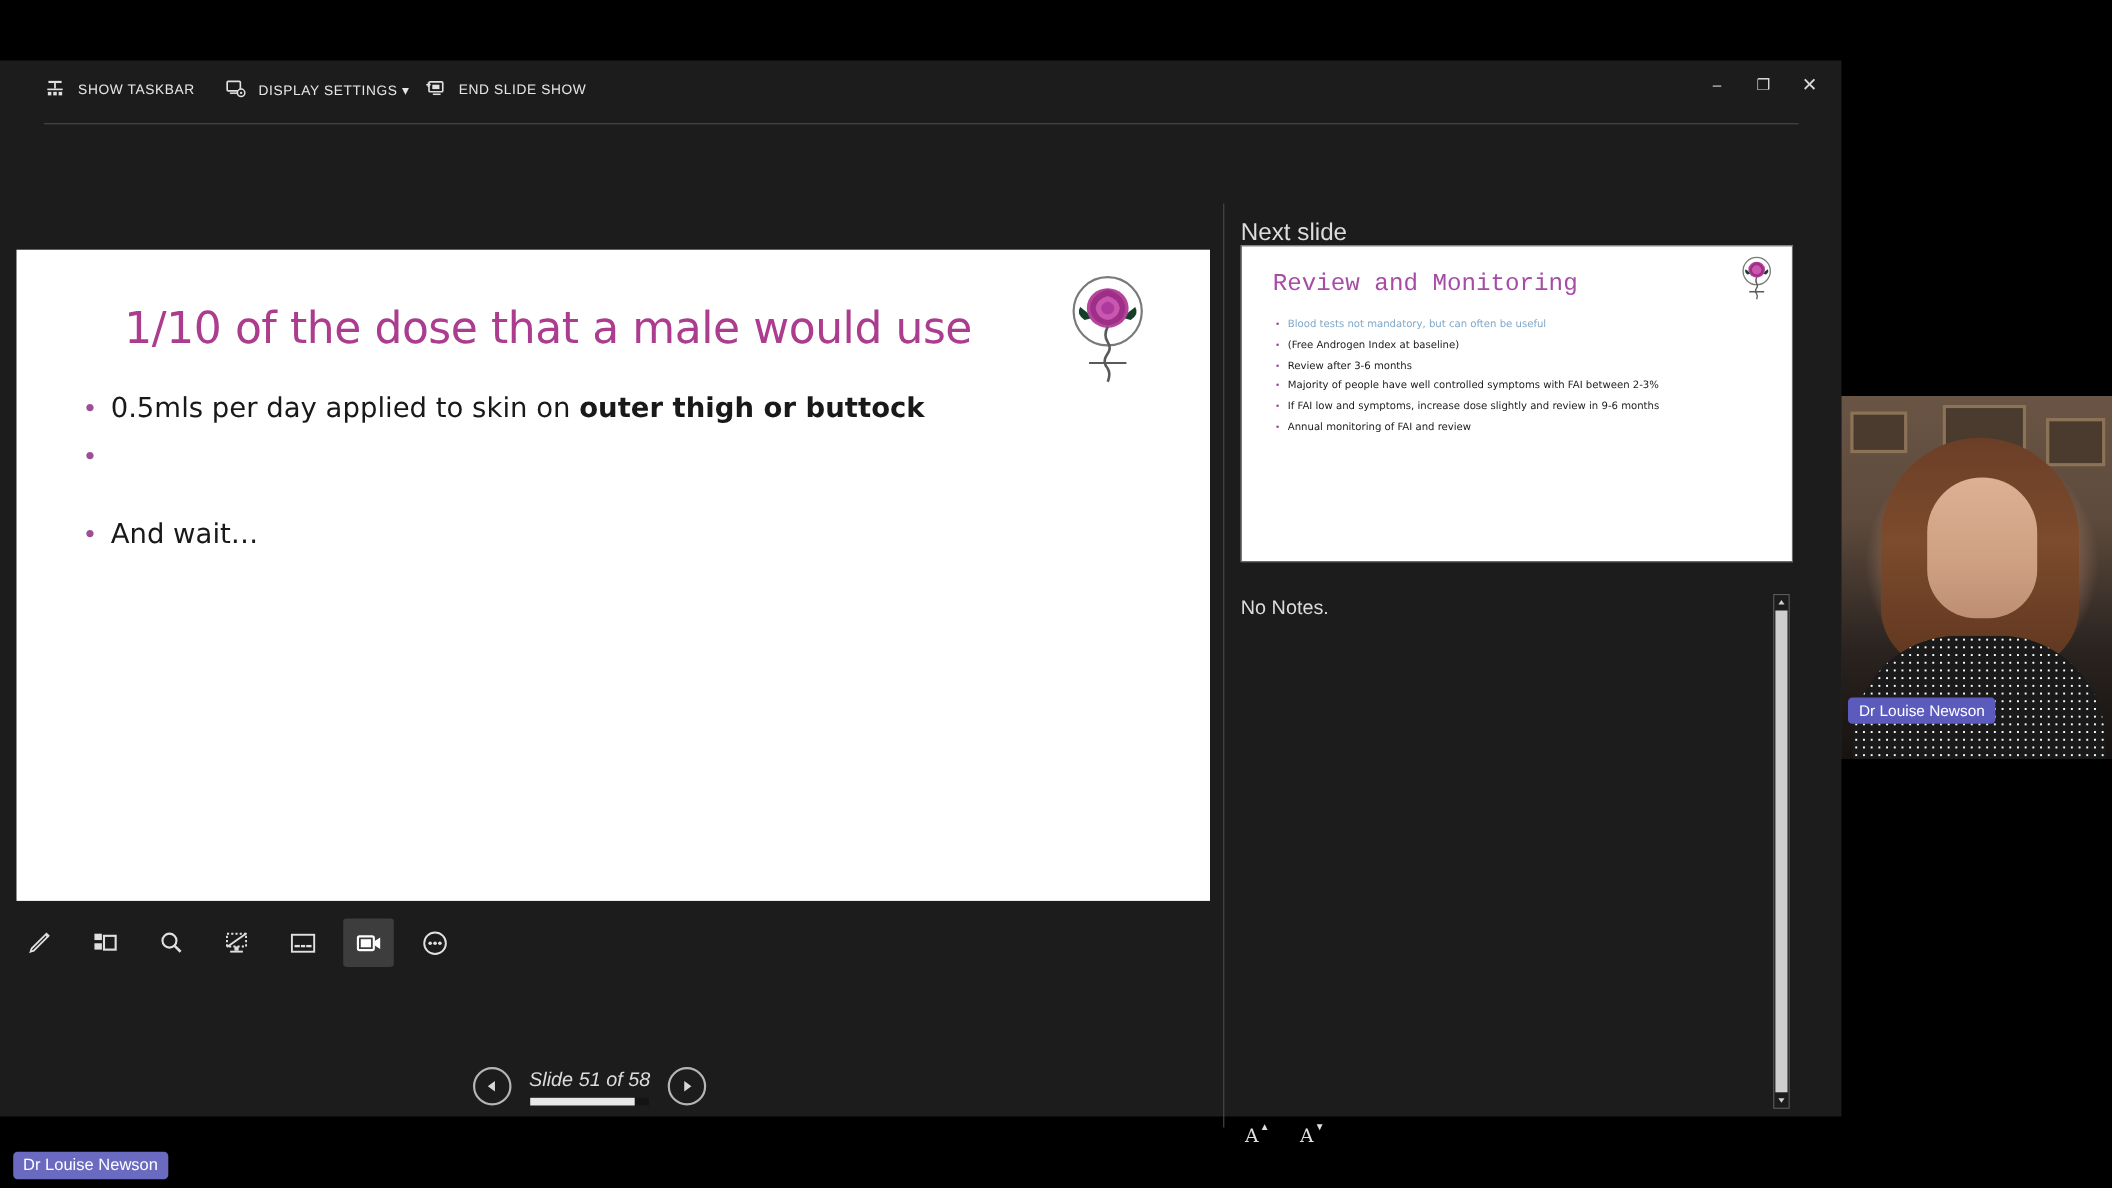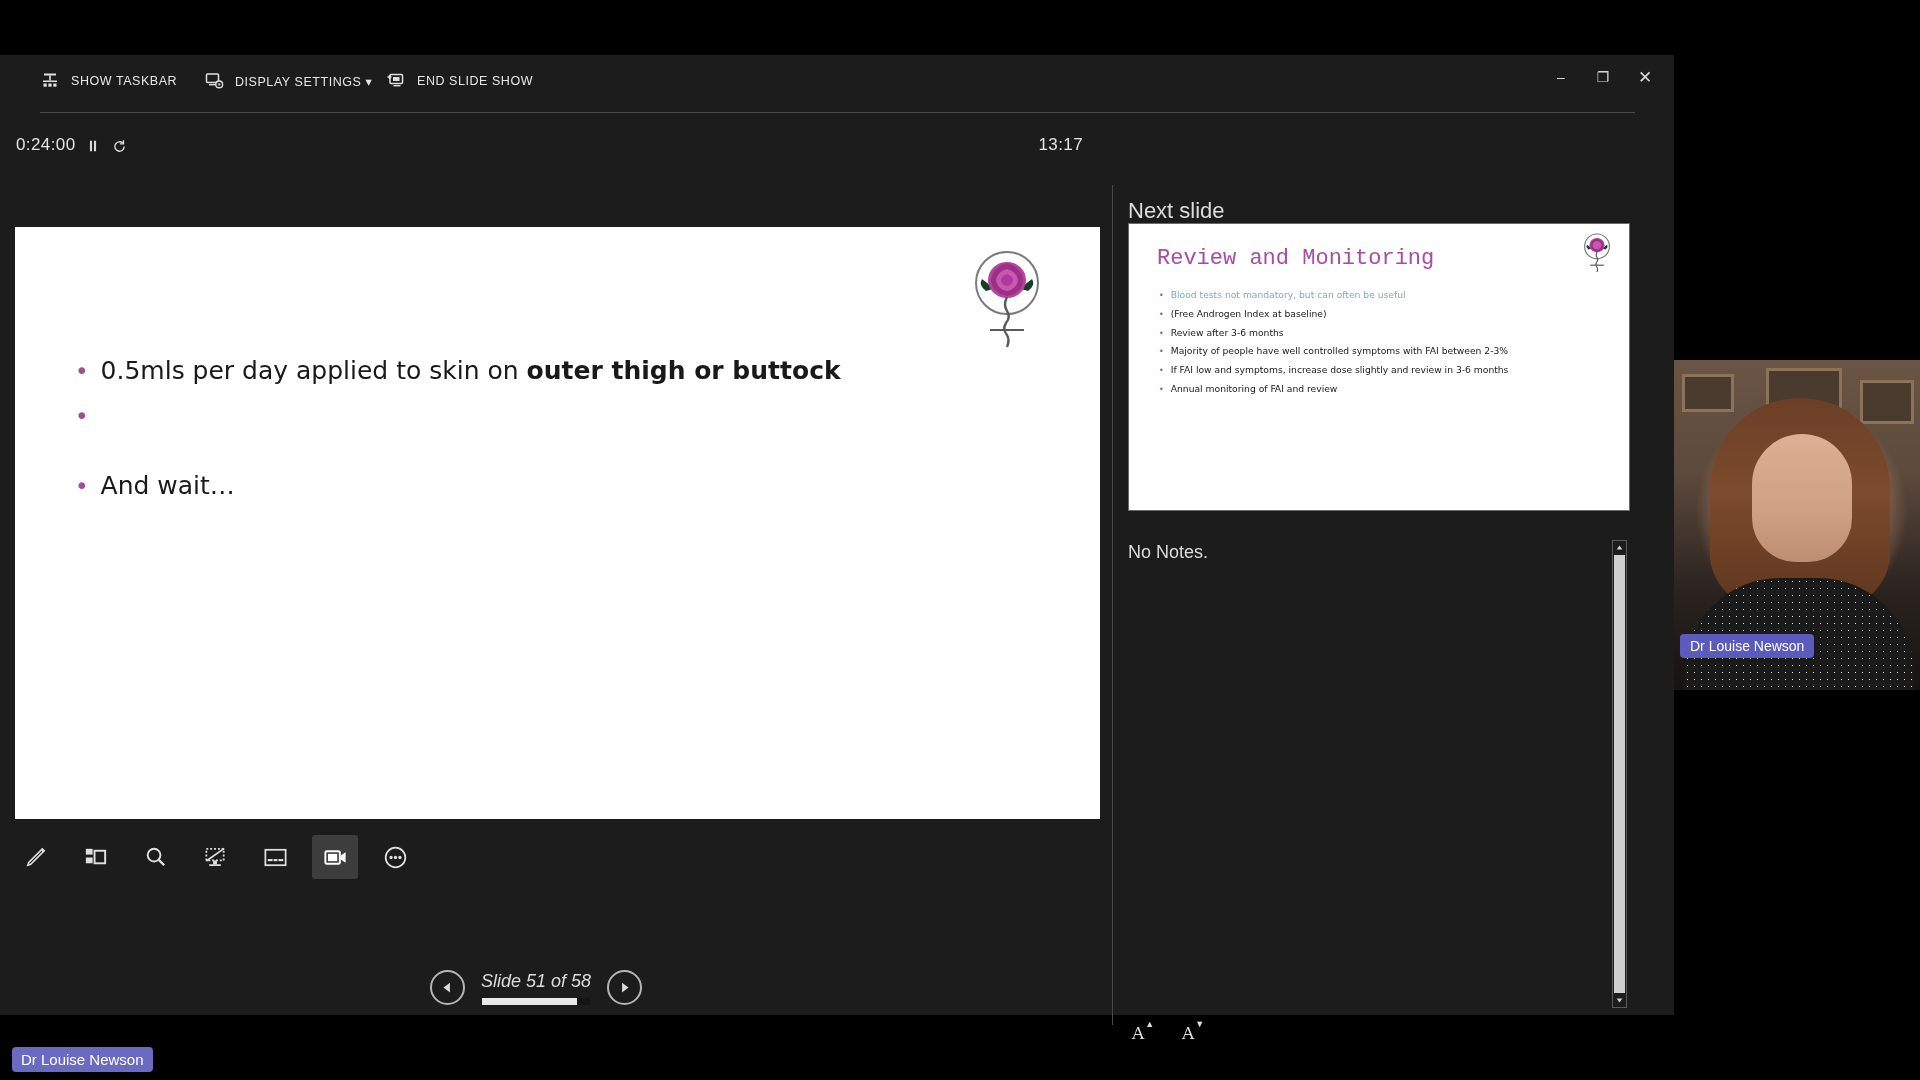"0:24:00" div.timerrow { html: <div> <span>0:24:00</span> <span> <svg> <rect></rect> <rect></rect> </svg> </span> <span> <svg> <path></path> <path></path> </svg> </span> <span>13:17</span> </div> -> none }
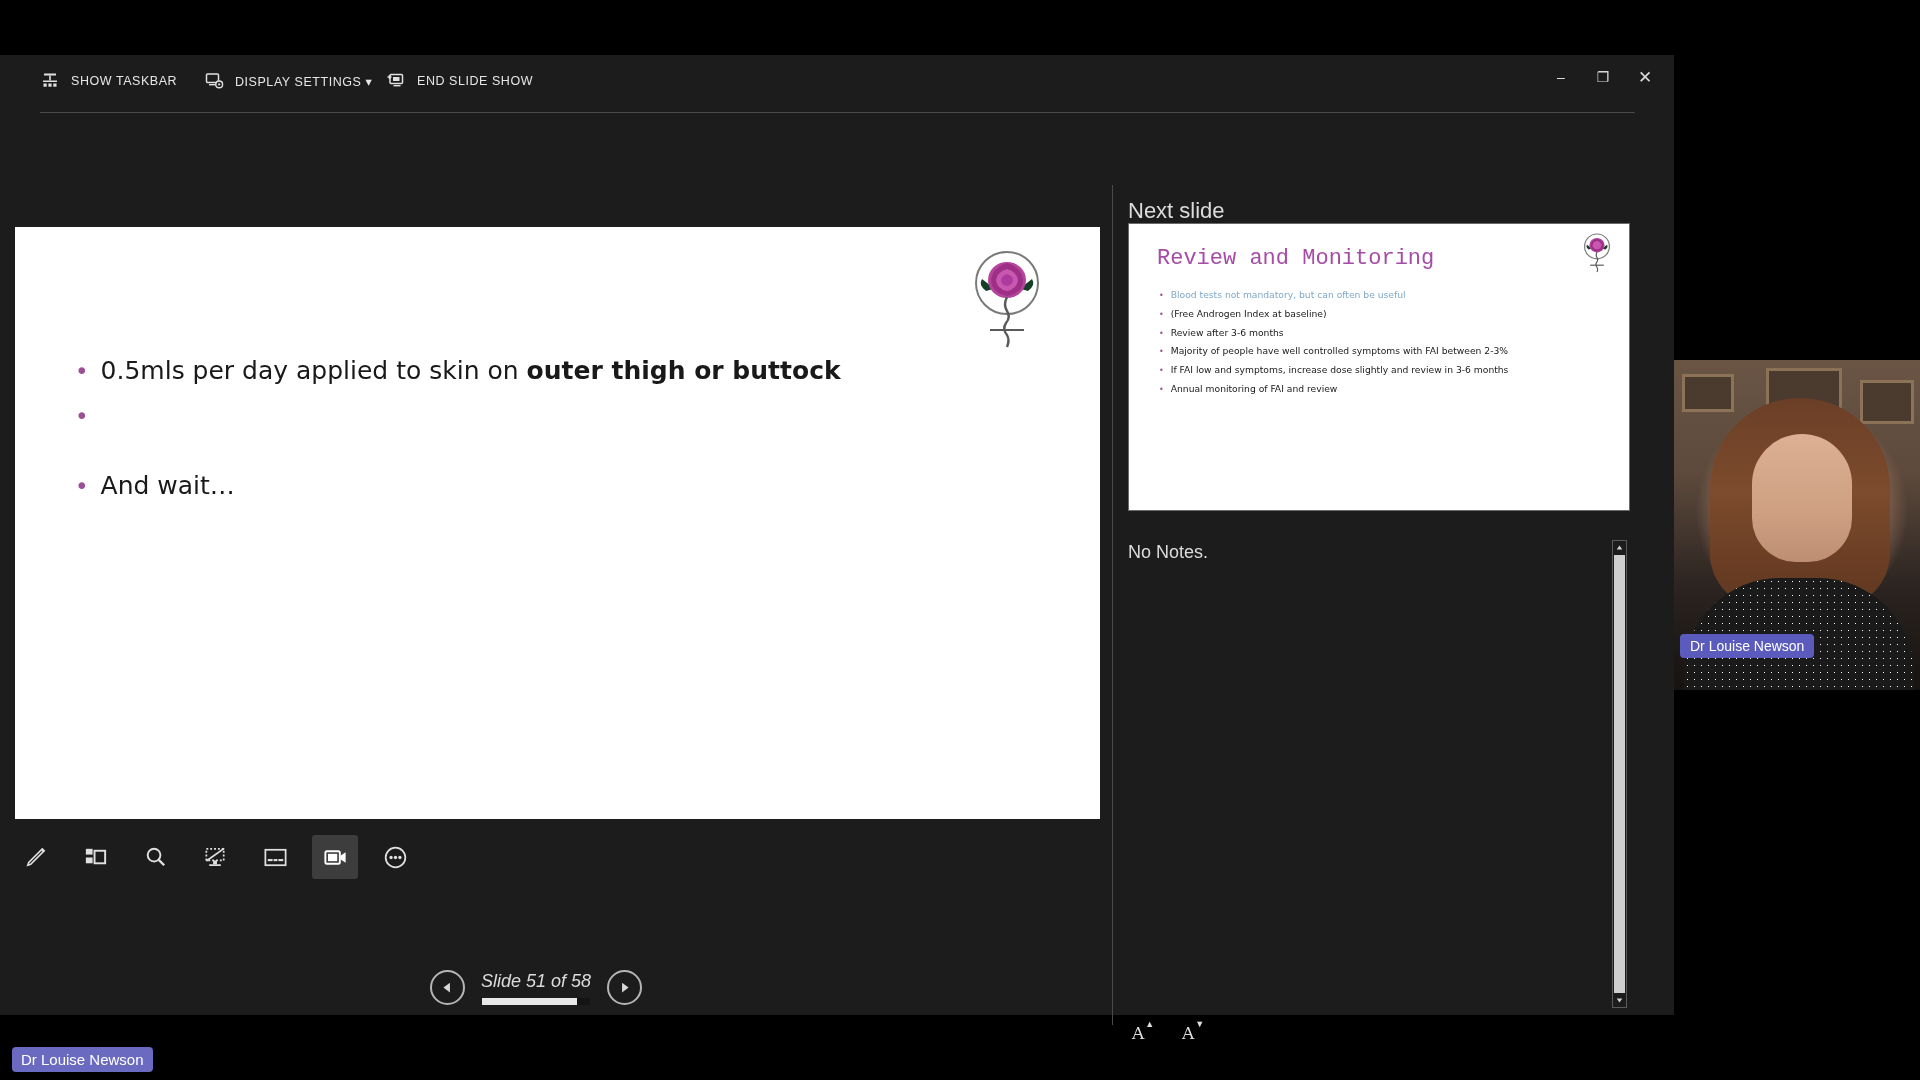"1/10 of the dose that" h1.slide-title { html: none -> <h1>1/10 of the dose that a male would use</h1> }
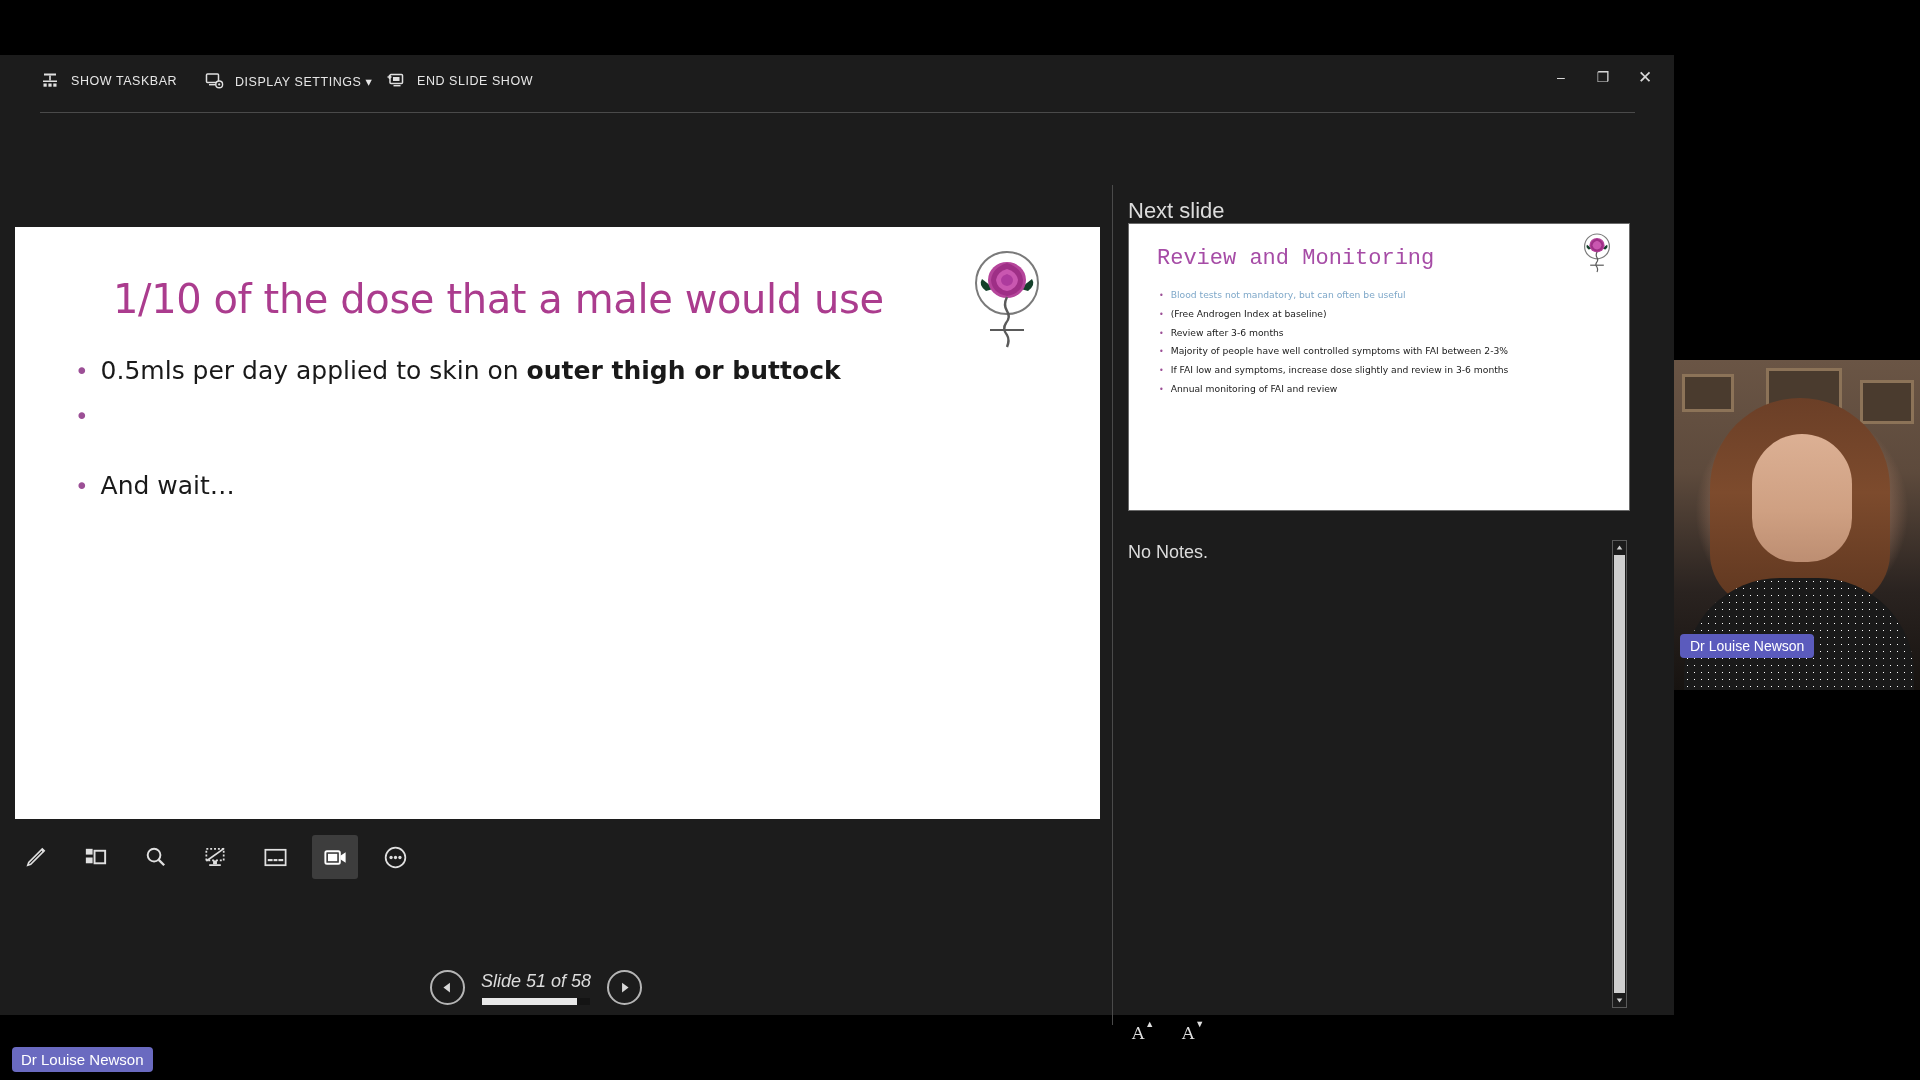"If FAI low and symptoms," span { text: 3-6 -> 9-6 }
